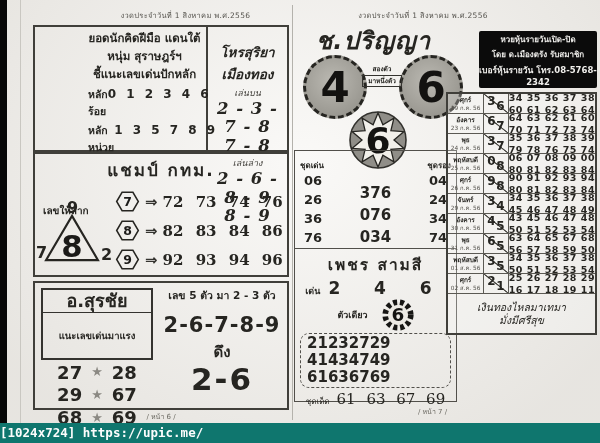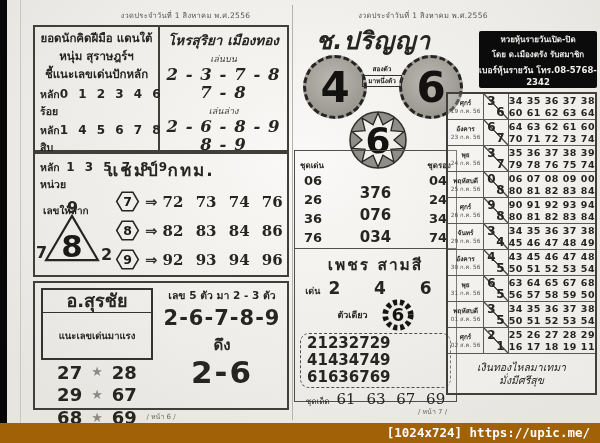"ยอดนักคิดฝีมือ แดนใต้" .box1 { padding-left: none -> 48px }
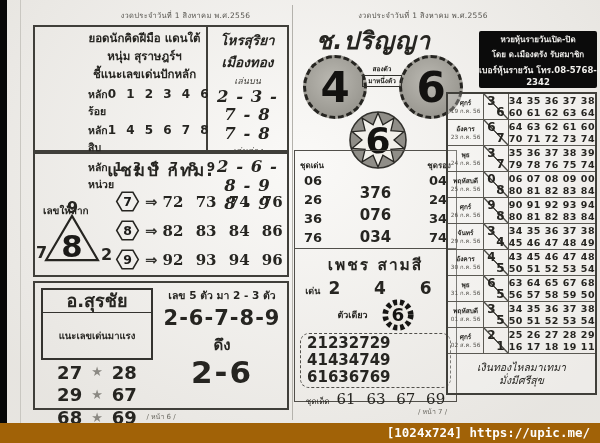"โหรสุริยา เมืองทอง" .b1r { margin-top: none -> 12px }
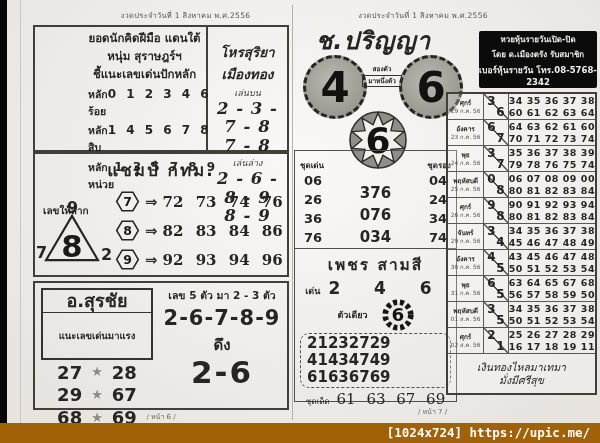"ศุกร์" .trow { height: 26px -> 20px }
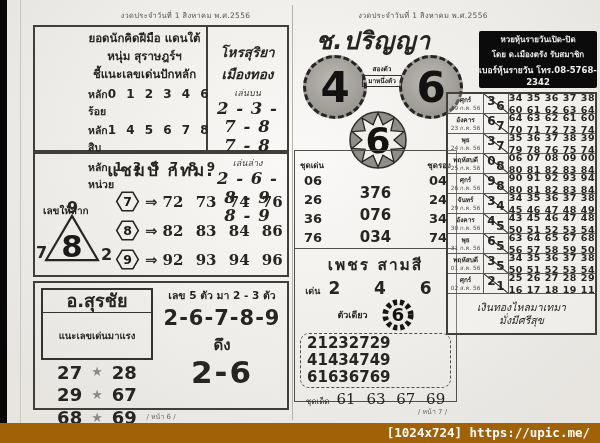"หลักสิบ" div.drow { html: <div> <span>หลักสิบ</span> <span>1 4 5 6 7 8</span> </div> -> none }
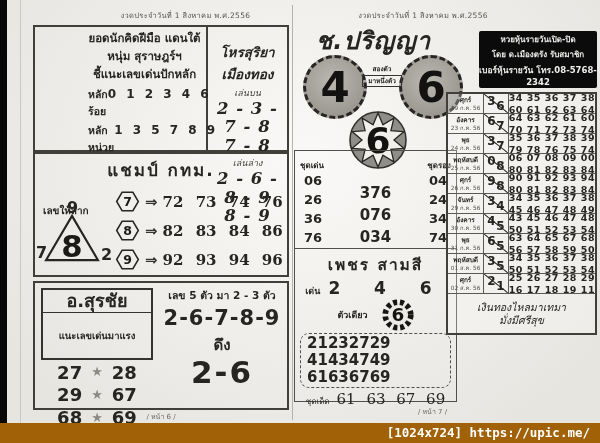"2-6-7-8-9" .five-num { margin-top: 2px -> 9px }
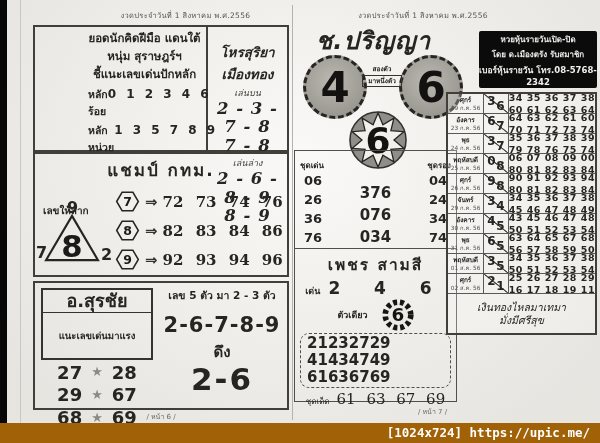"[1024x724] https://upic.me/" .wmbar { background: #a16207 -> #0f766e; text-align: right -> left }
